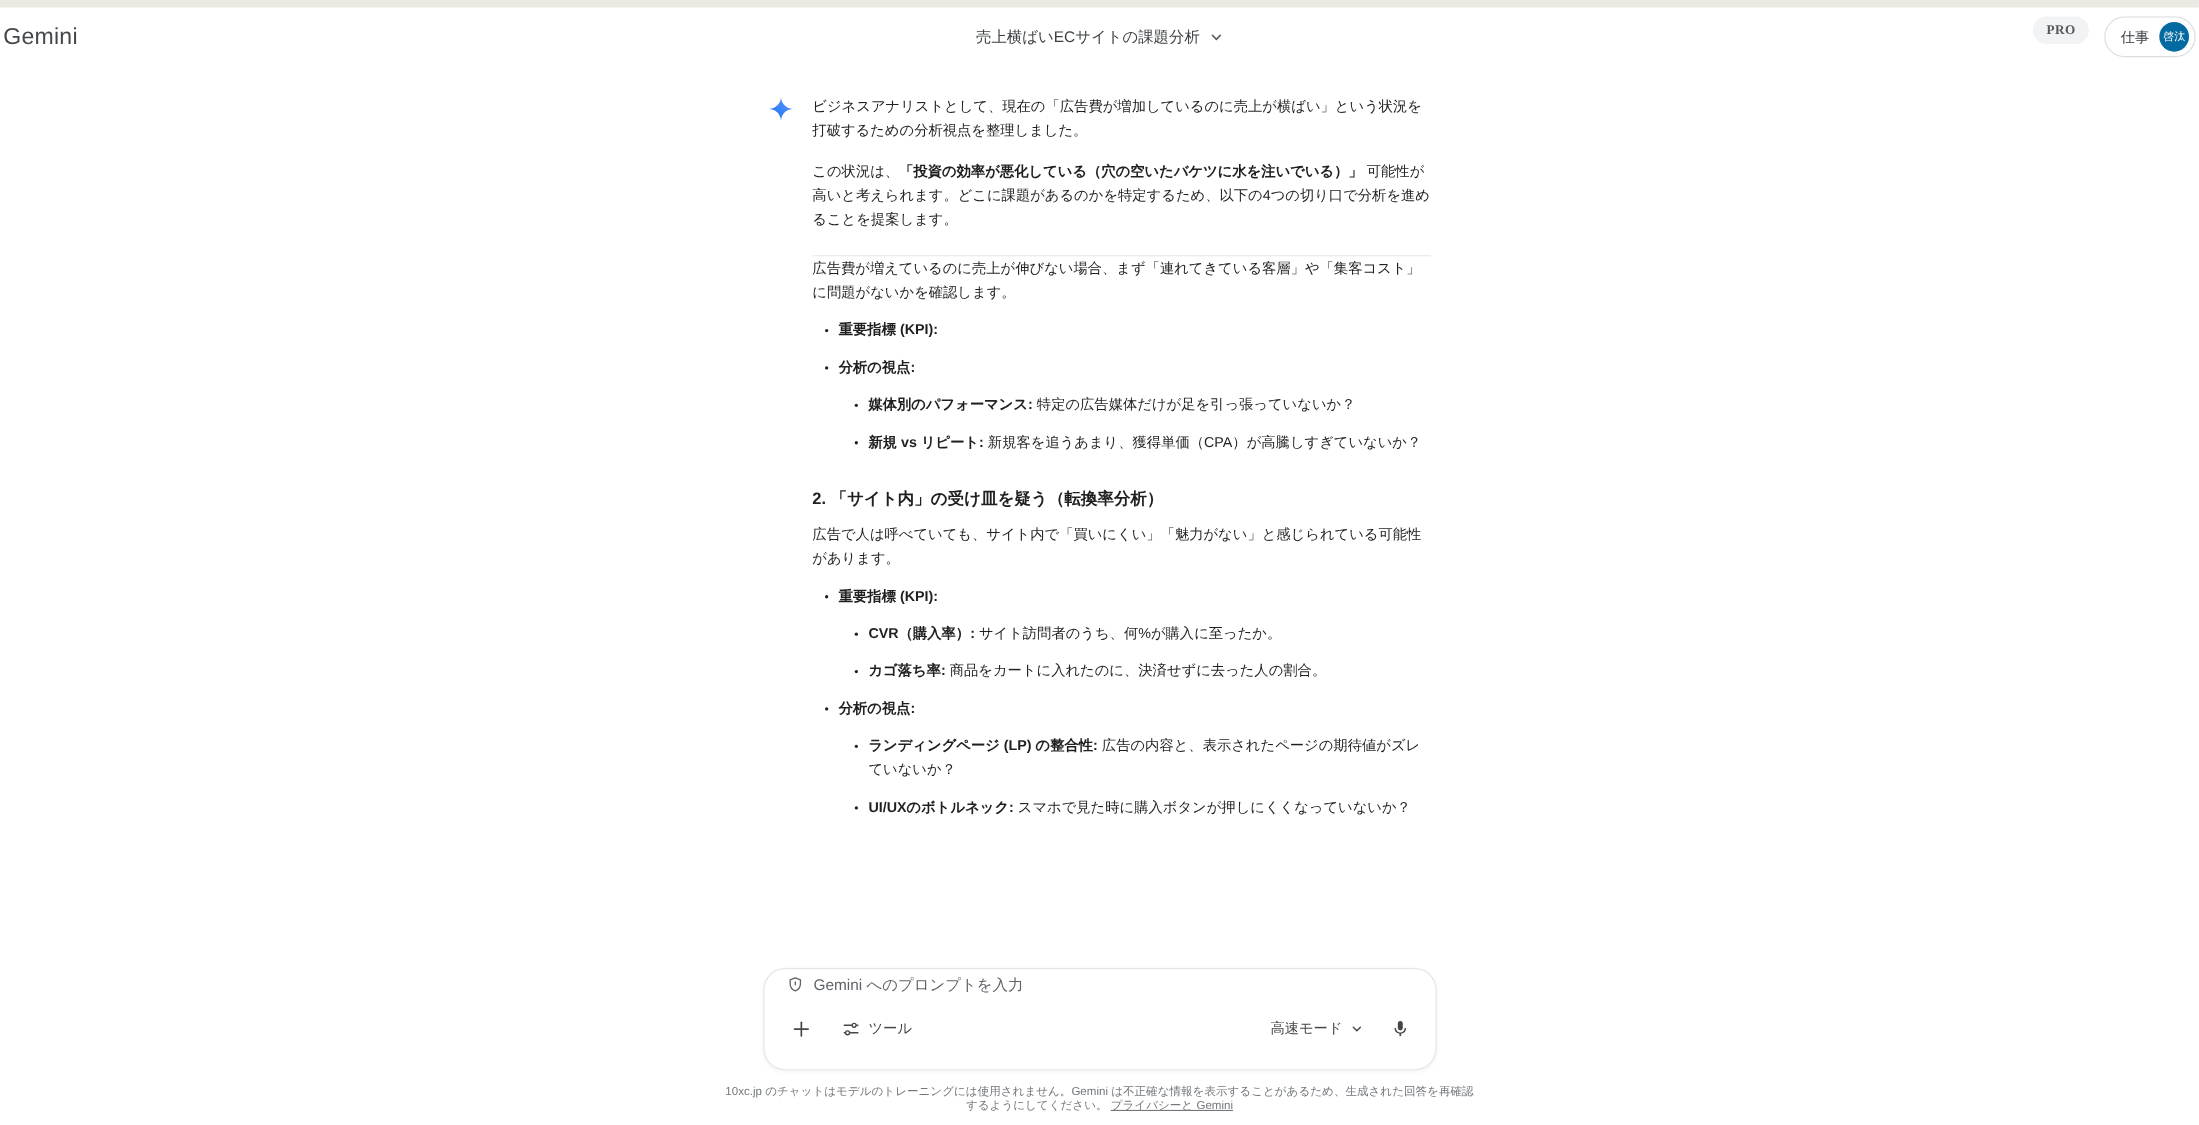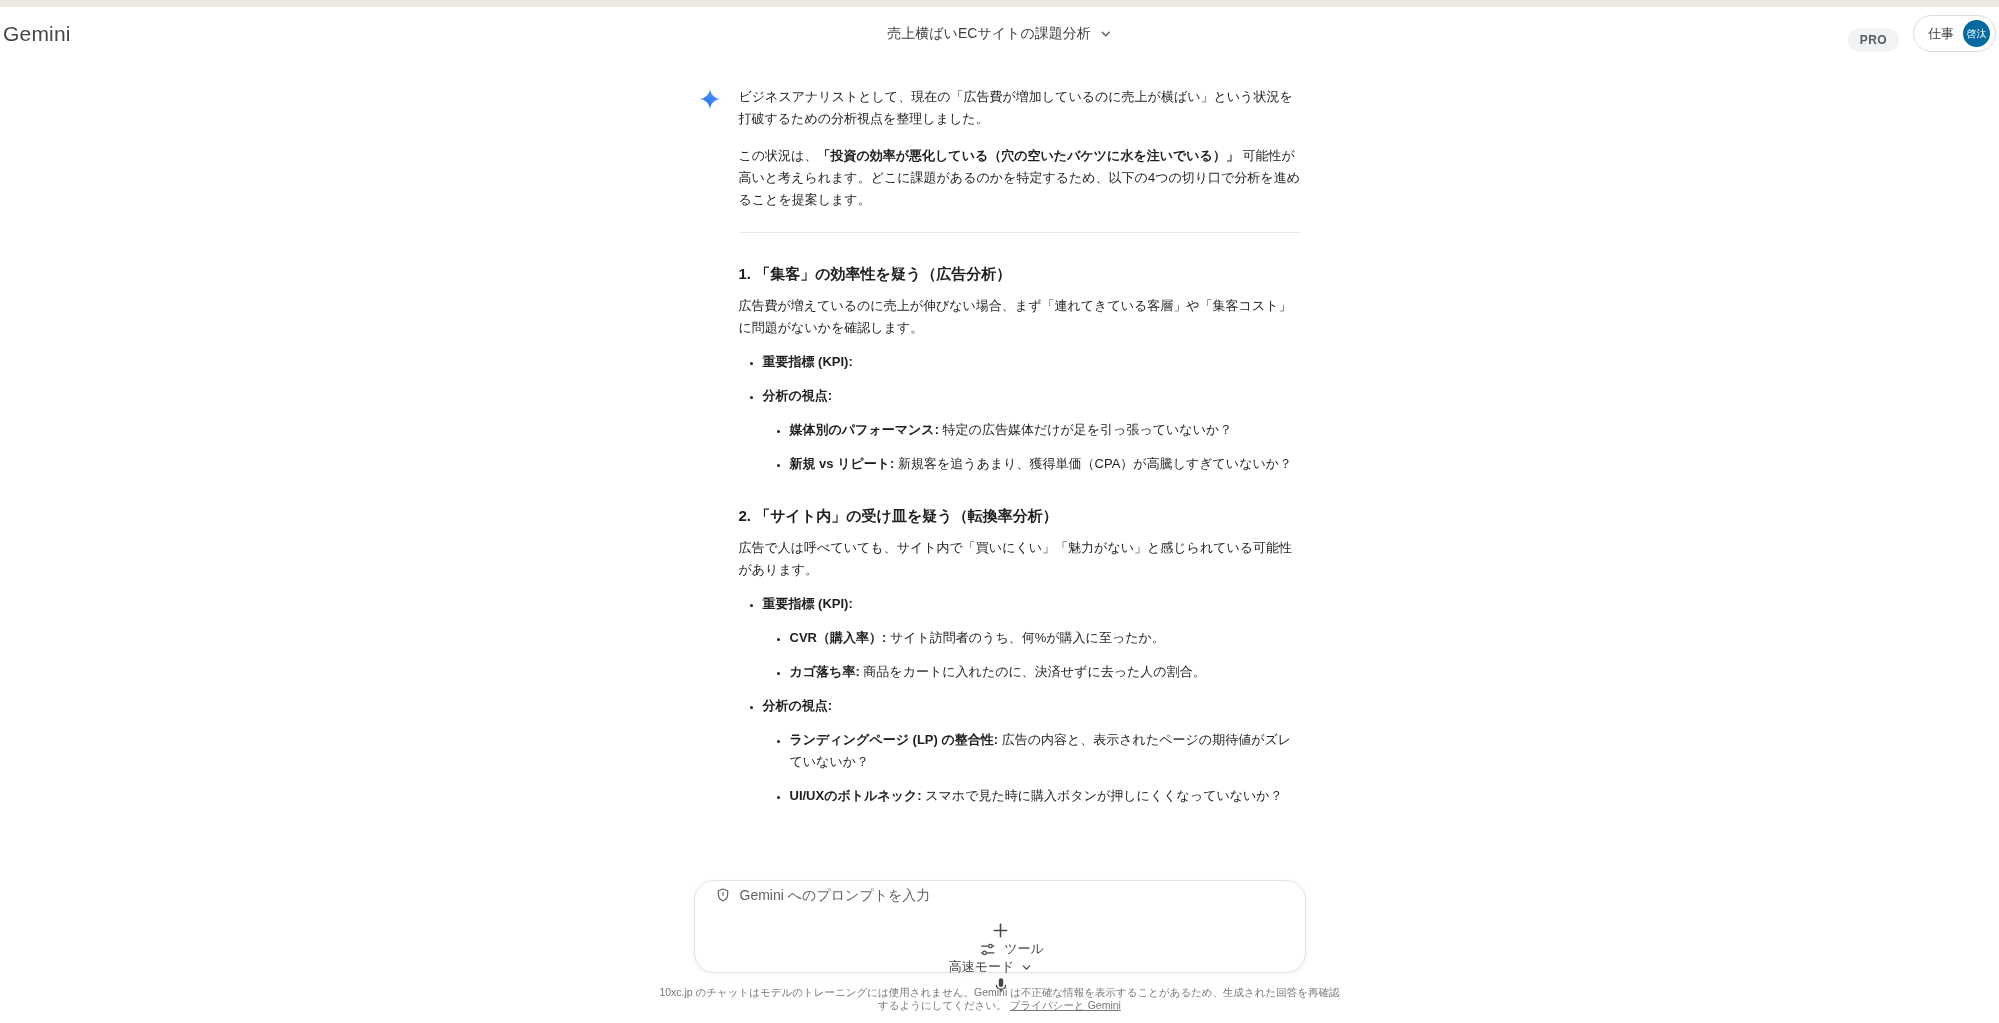"PRO" .header-right { align-items: flex-end -> flex-start; font-family: none -> Liberation Serif, serif }
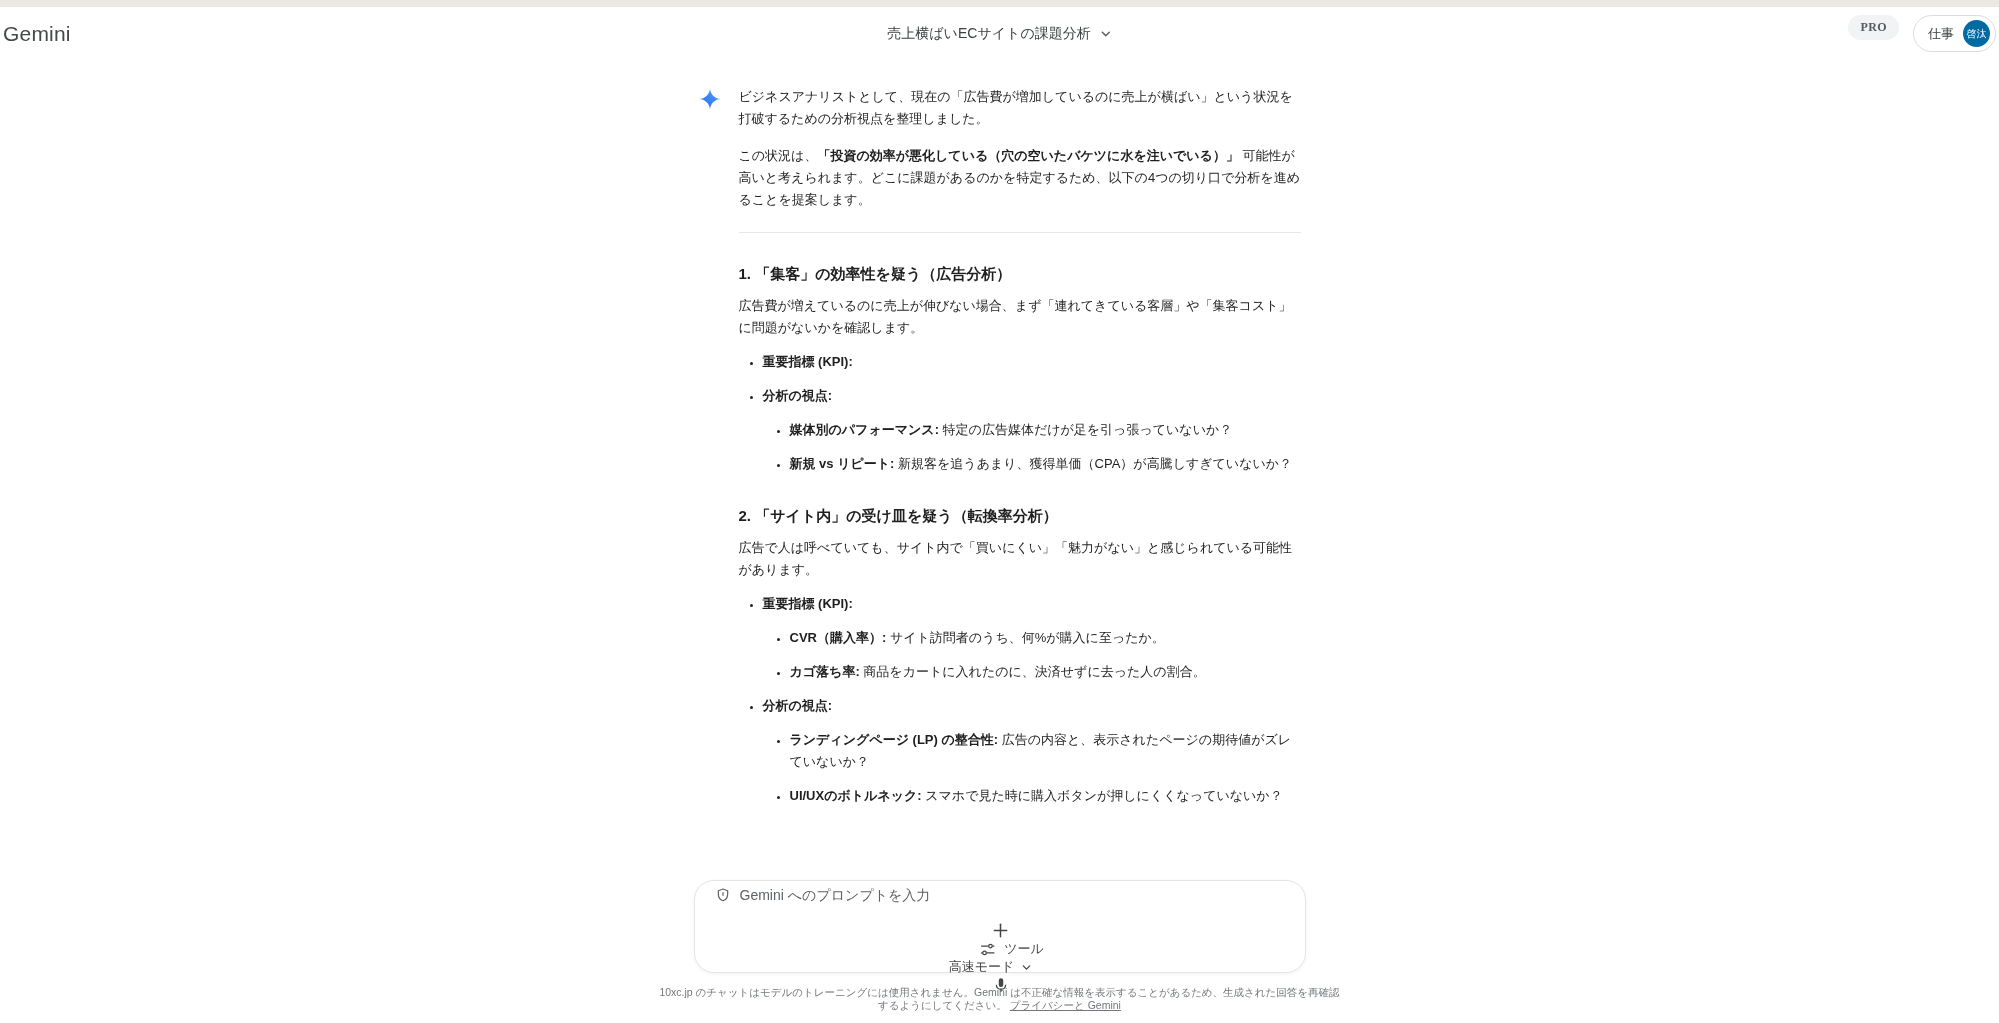"1. 「集客」の効率性を疑う（広告分析）" h3.sec { html: <h3>1. 「集客」の効率性を疑う（広告分析）</h3> -> none }
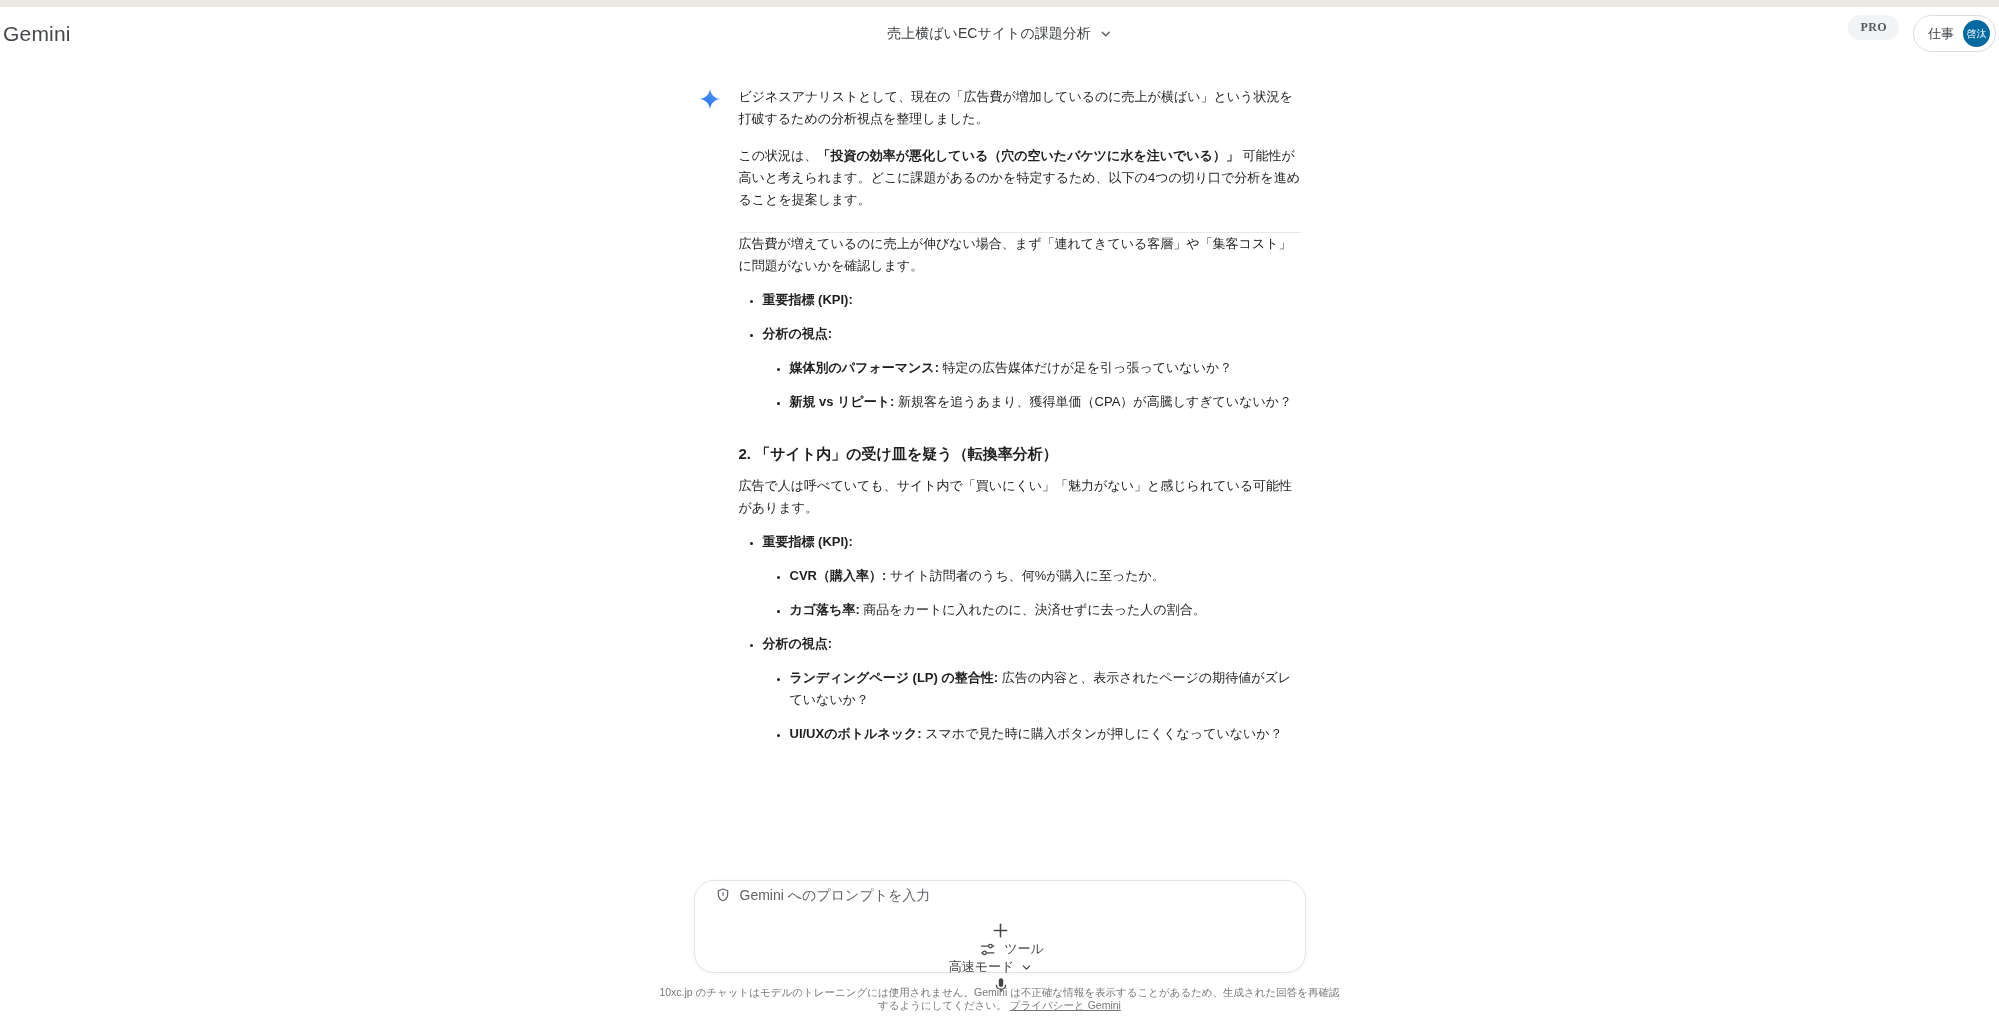"ツール" .action-row { flex-direction: column -> none }
